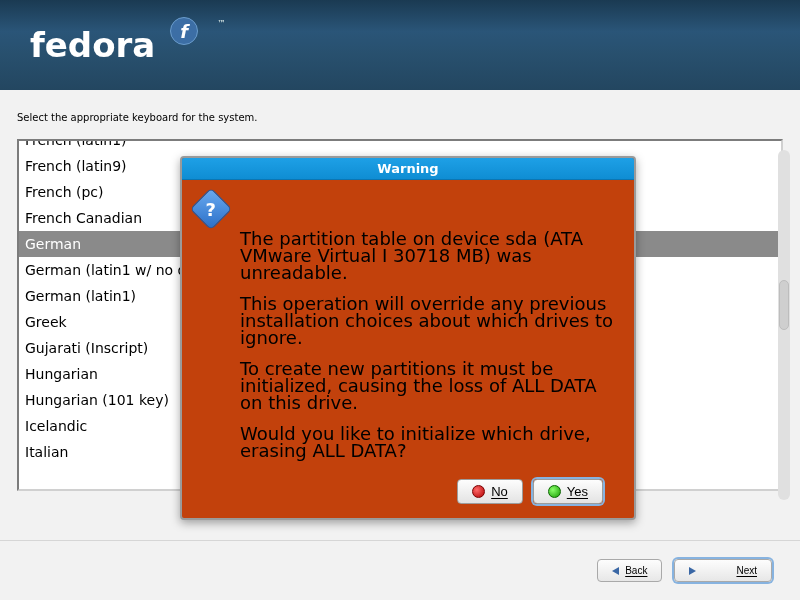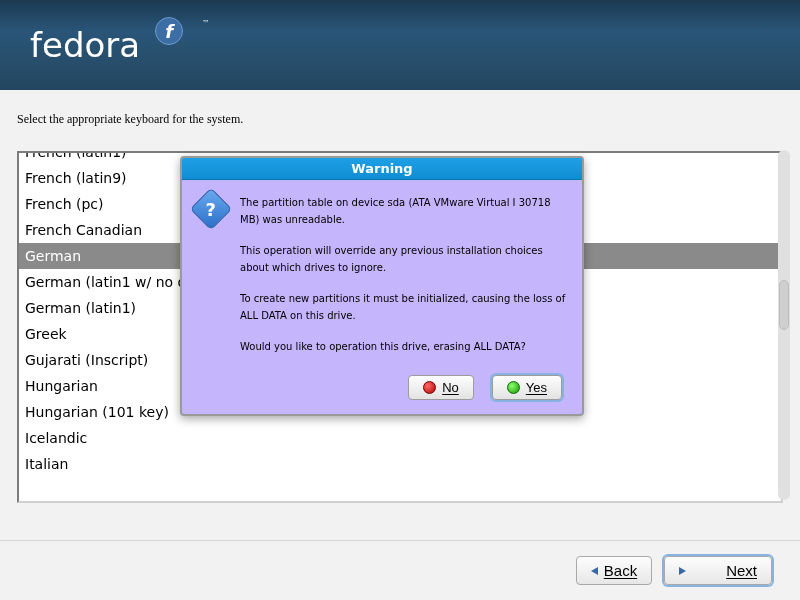"fedora" .logo { font-weight: 400 -> 700 }
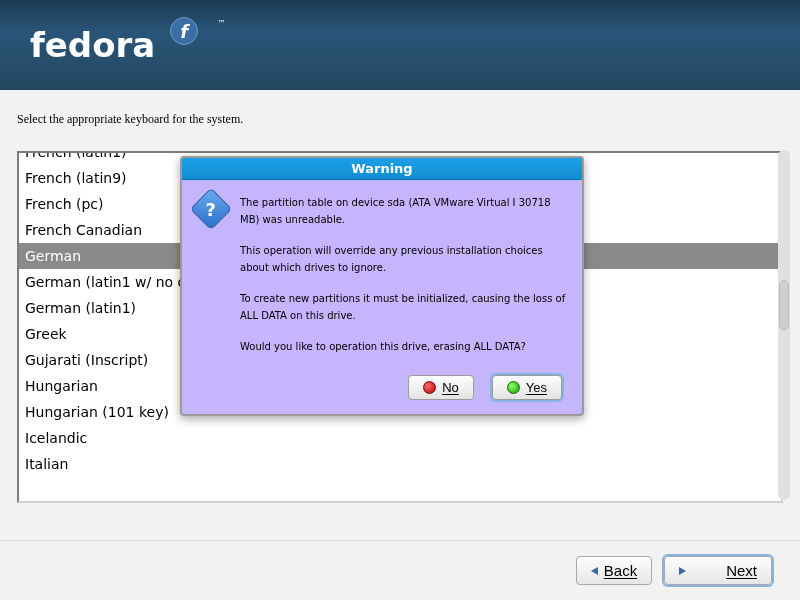"Select the appropriate keyboard for" .instruction { font-family: Liberation Serif, serif -> none; font-size: 12px -> 10px; margin-bottom: 24px -> 16px }
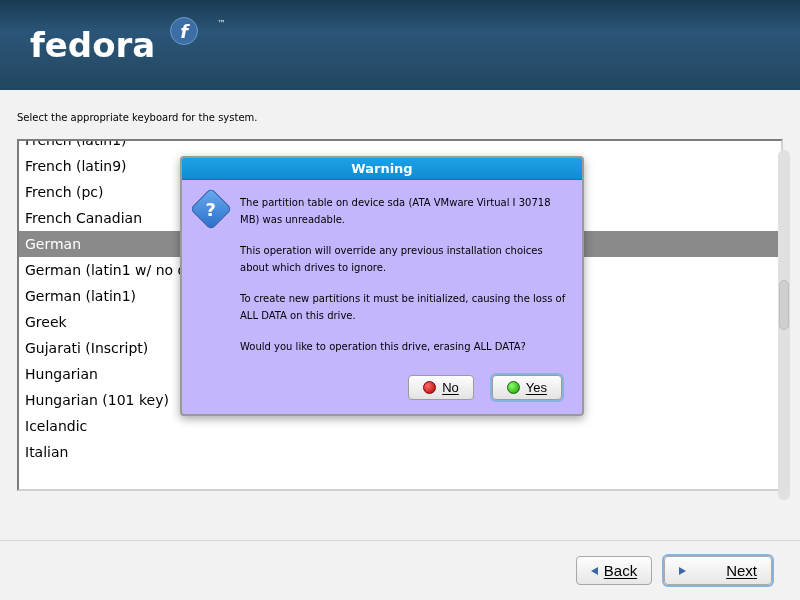"Warning" .dialog { background: #c4b5fd -> #c2410c; width: 404px -> 456px }
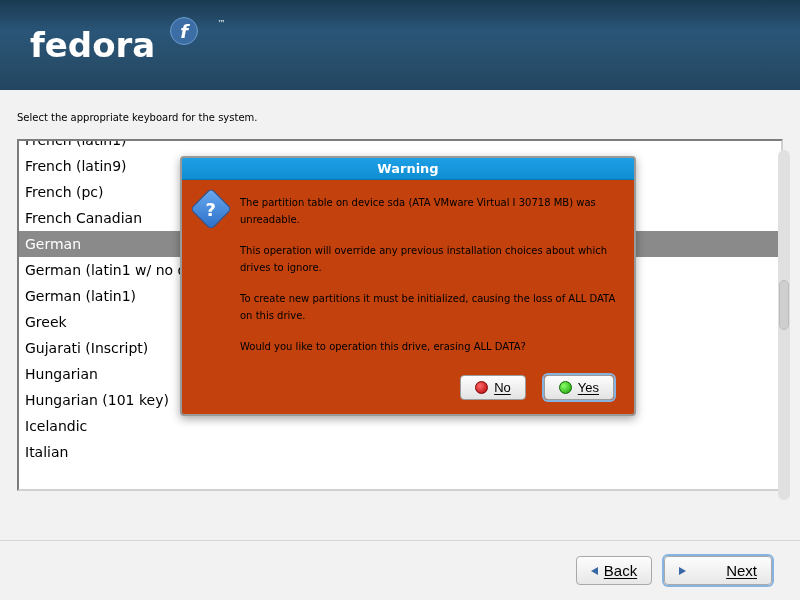"The partition table on device" .dialog-text { font-size: 10px -> 18px; margin-top: none -> 36px }
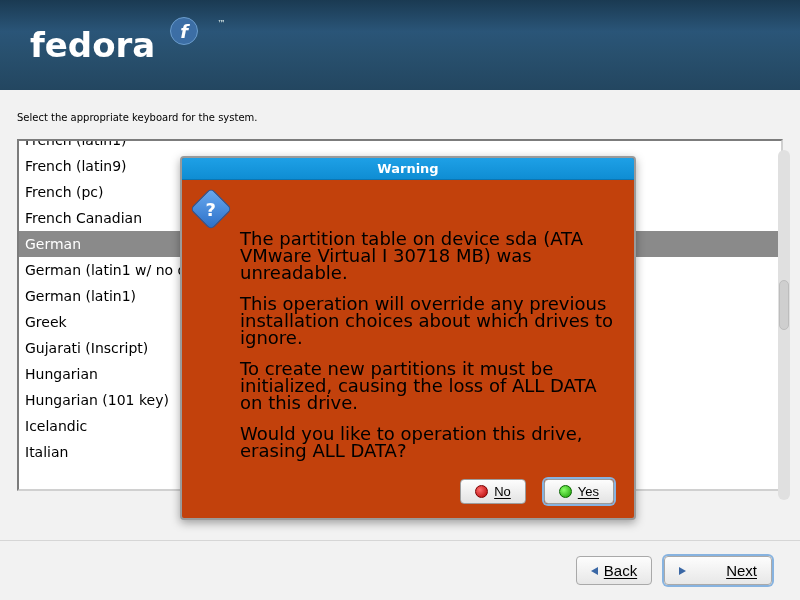"Would you like to operation" p { text: operation this -> initialize which }
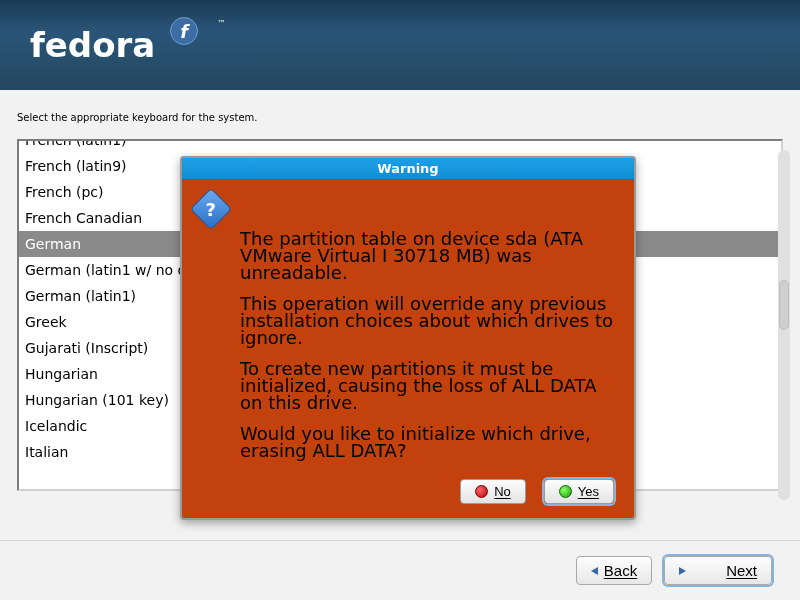"No" .dialog-buttons { gap: 18px -> 10px; padding: 6px 20px 14px 14px -> 6px 31px 14px 14px }
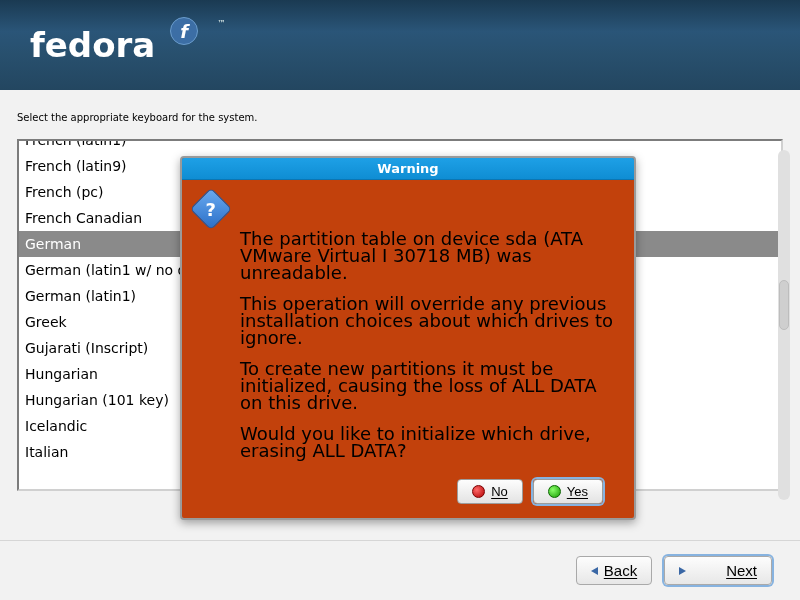"Back" .btn { font-size: 15px -> 10px }
